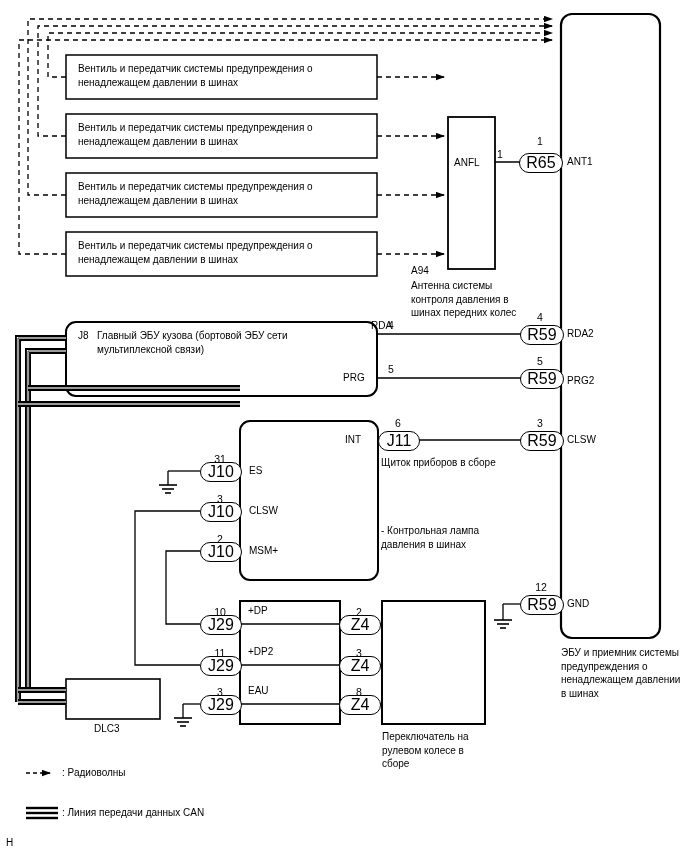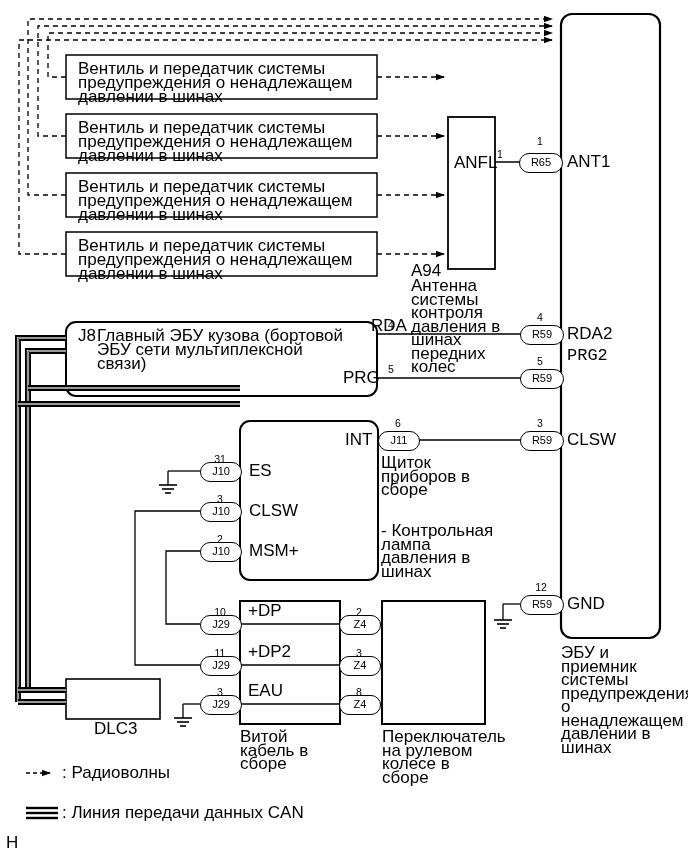"Вентиль и передатчик системы" .txt { font-size: 17px -> 10px }
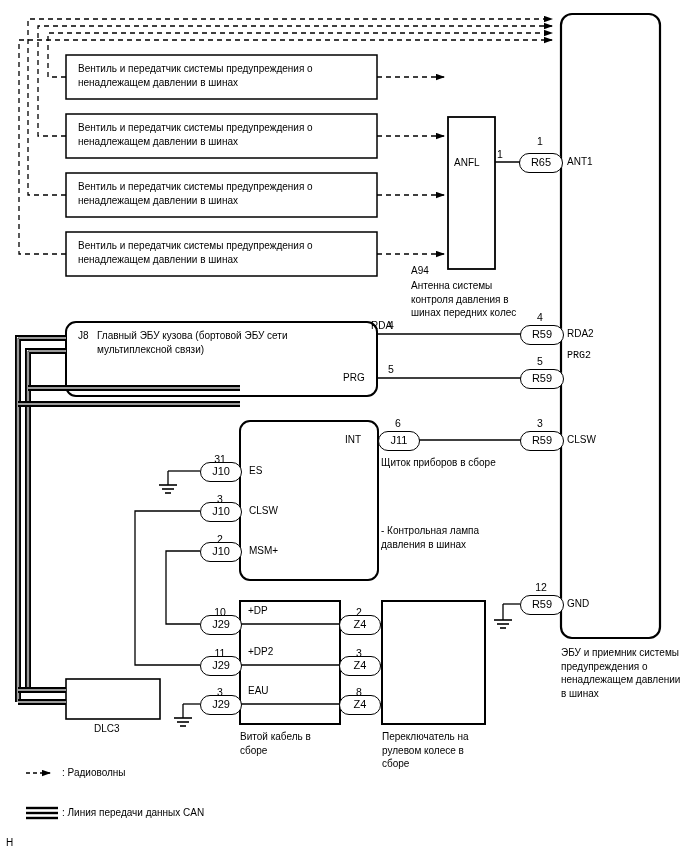"R65" .conn-pill { font-size: 11px -> 16px }
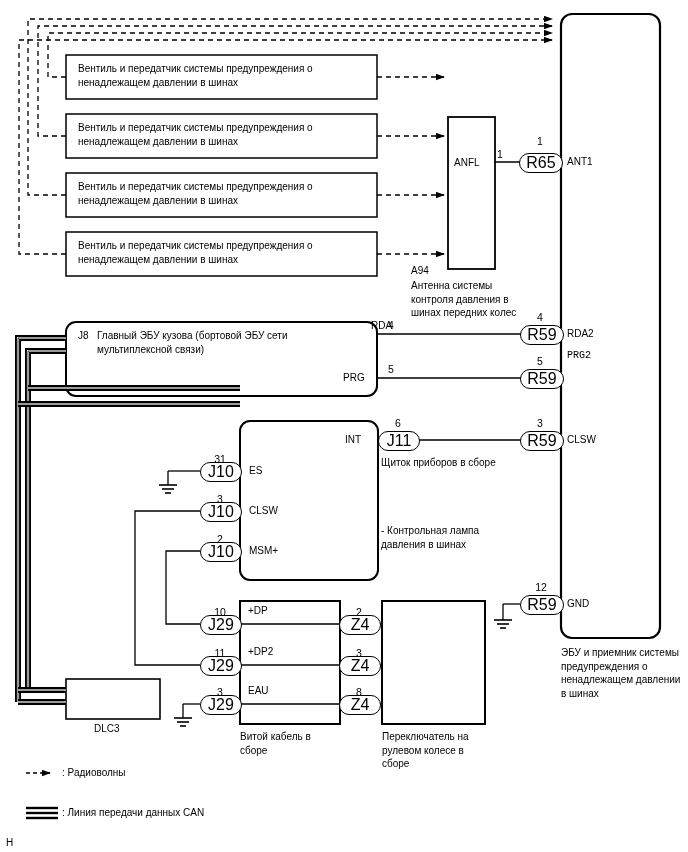"PRG2" div.txt { font-family: Liberation Mono, monospace -> none; top: 349px -> 374px }
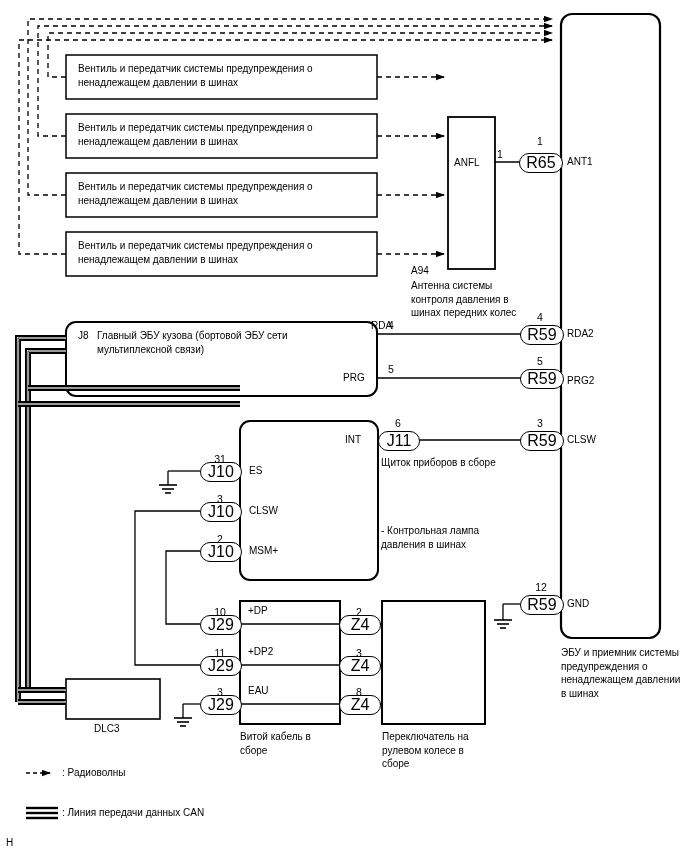"Витой кабель в сборе" div.txt { html: <div>Витой кабель в сборе</div> -> none }
